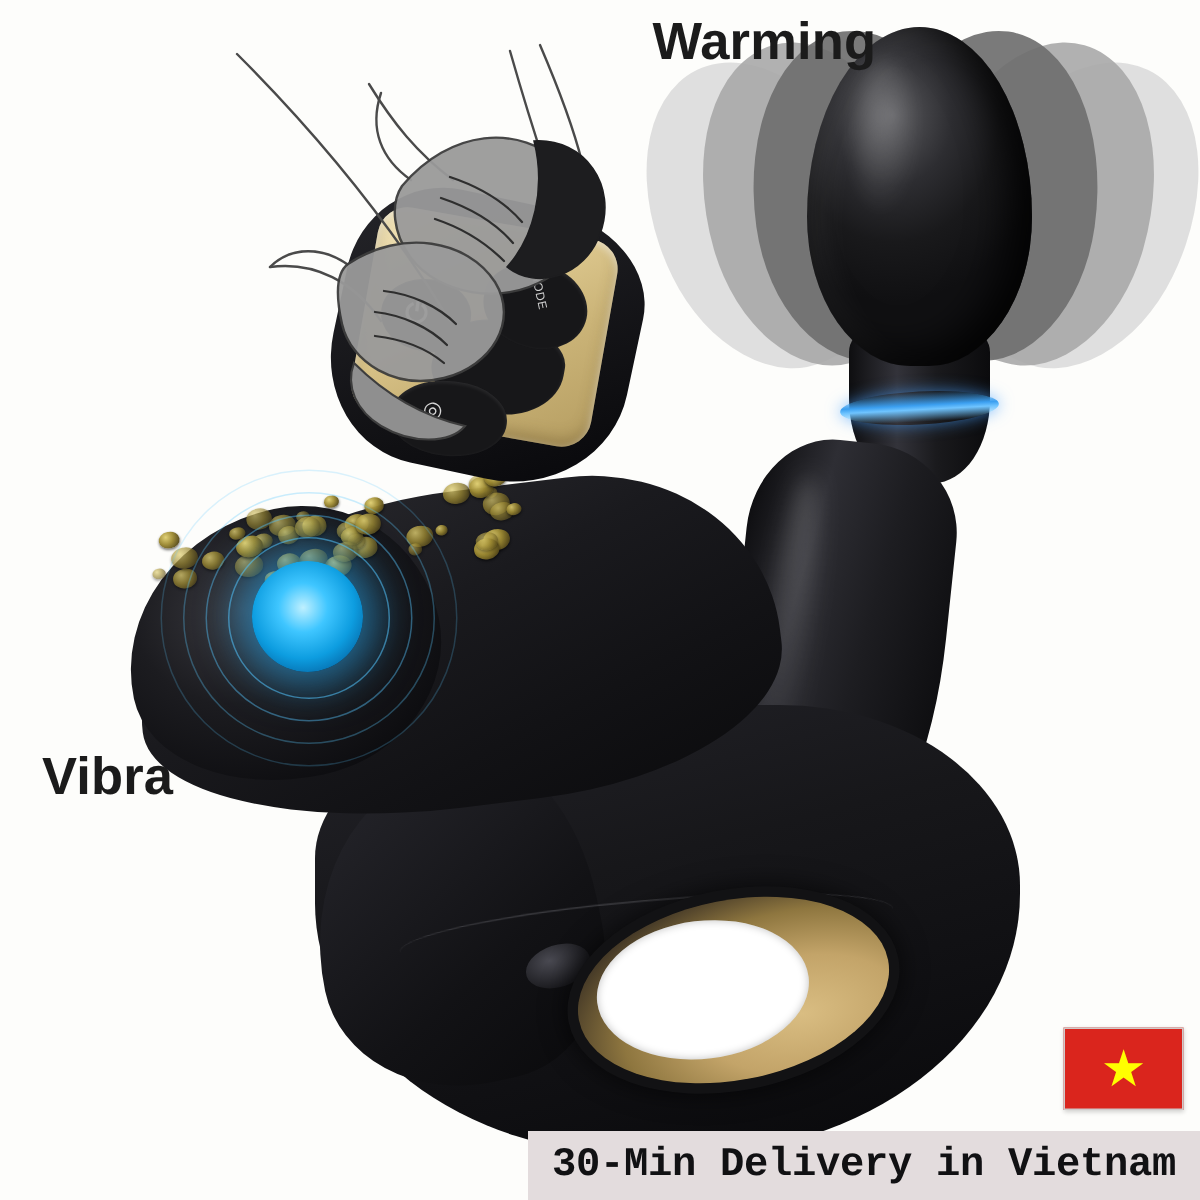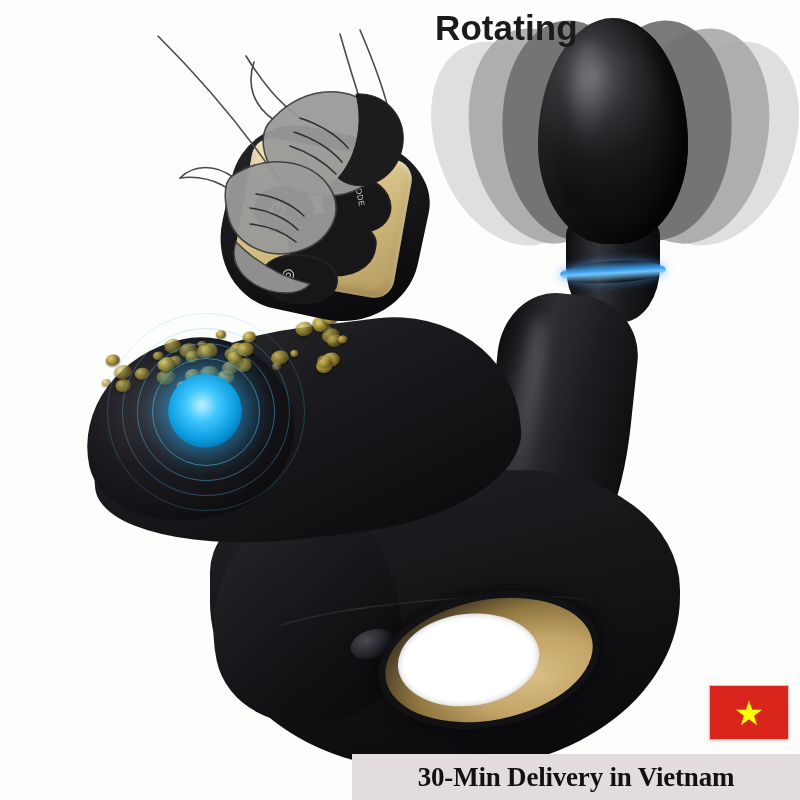"Rotating" div.feature-label { text: Rotating -> Warming }
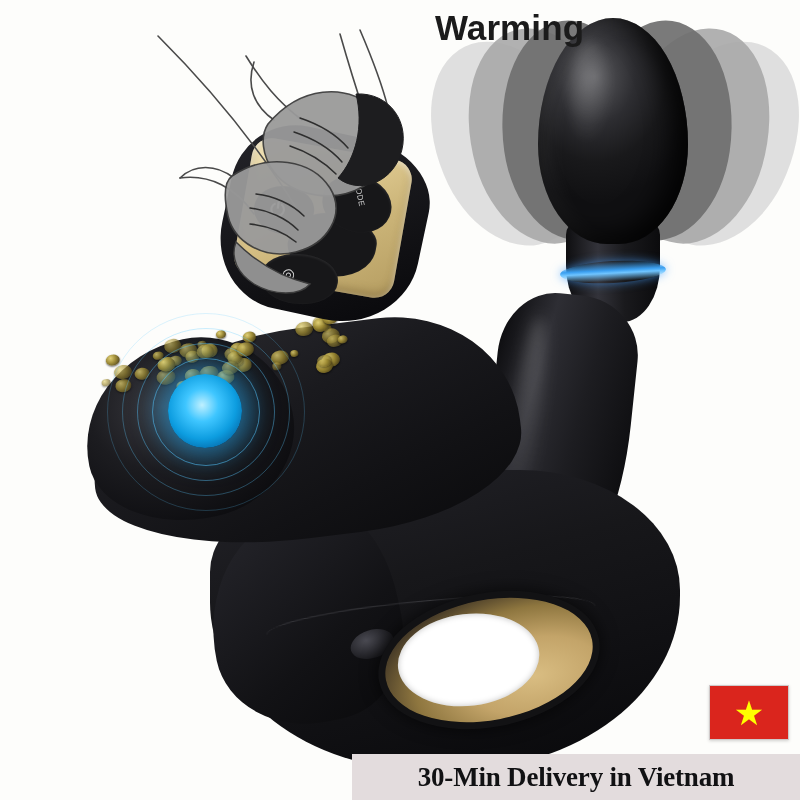"Vibra" div.feature-label { html: none -> <div>Vibra</div> }
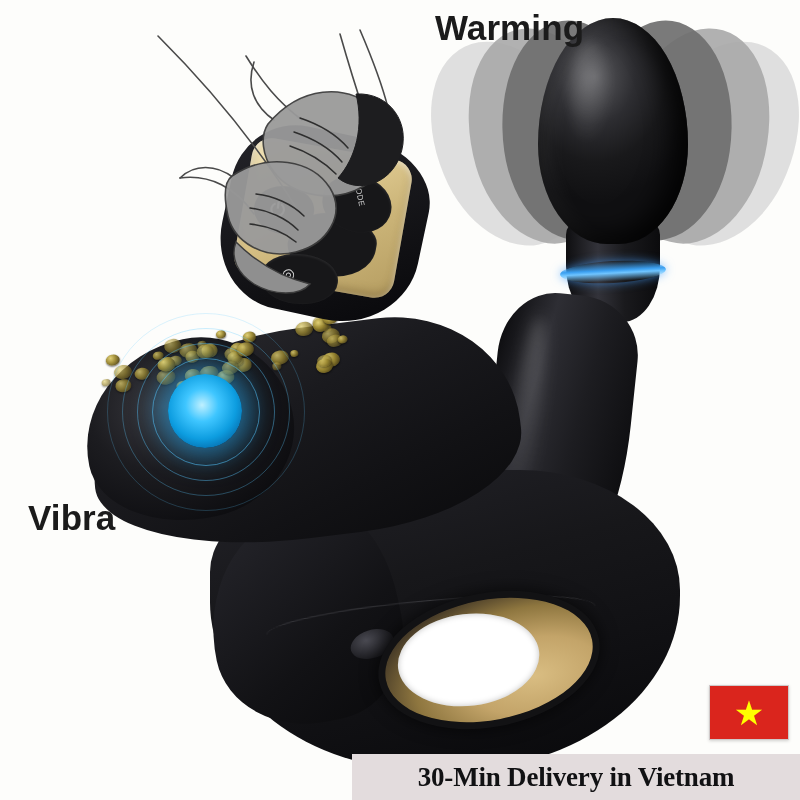"30-Min Delivery in Vietnam" #banner-text { font-family: Liberation Serif, serif -> Liberation Mono, monospace }
